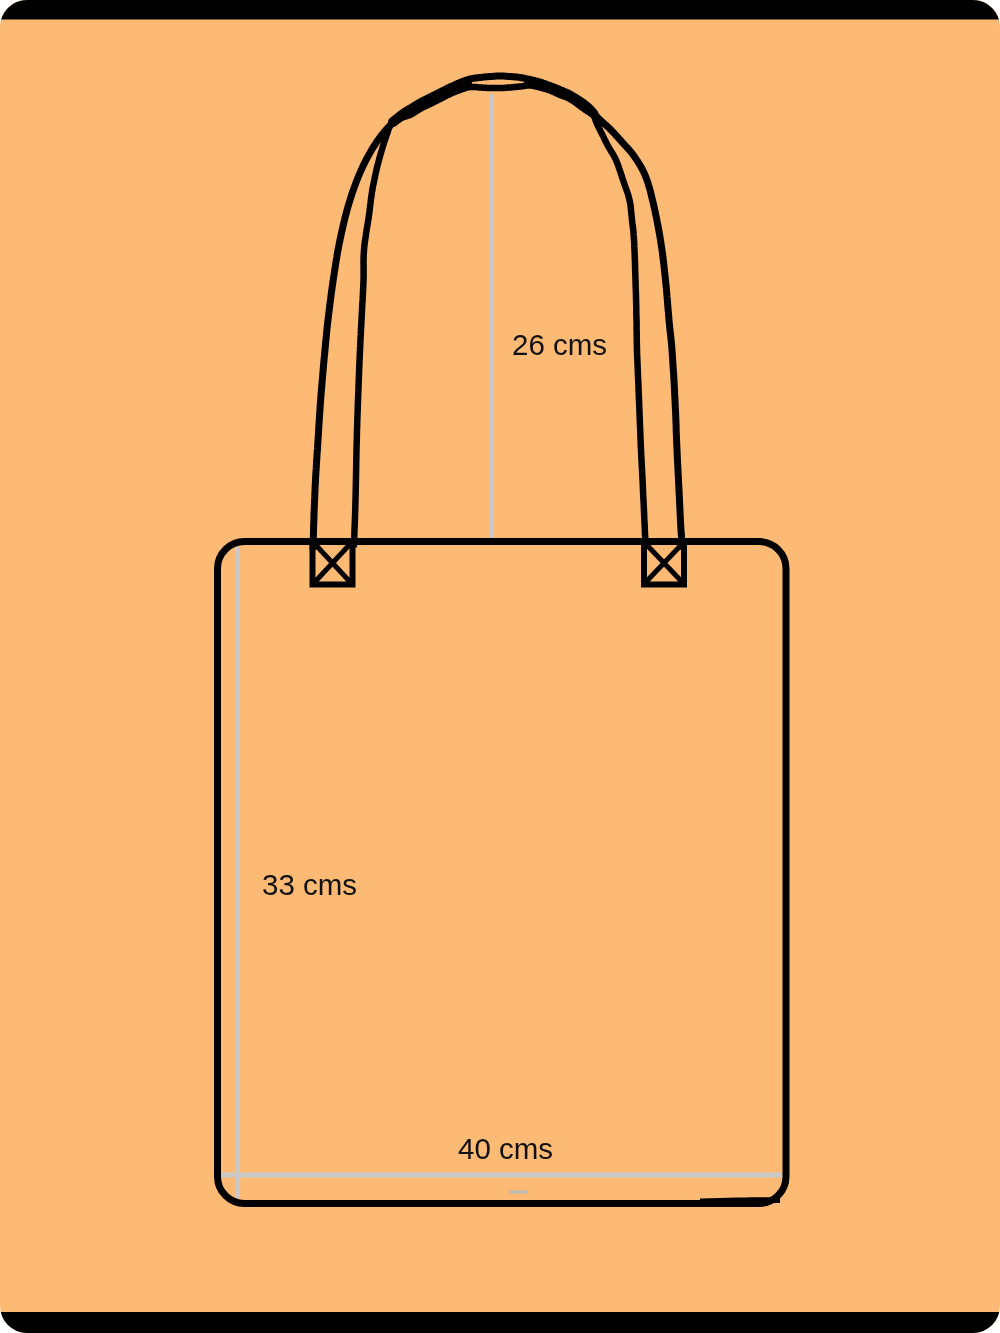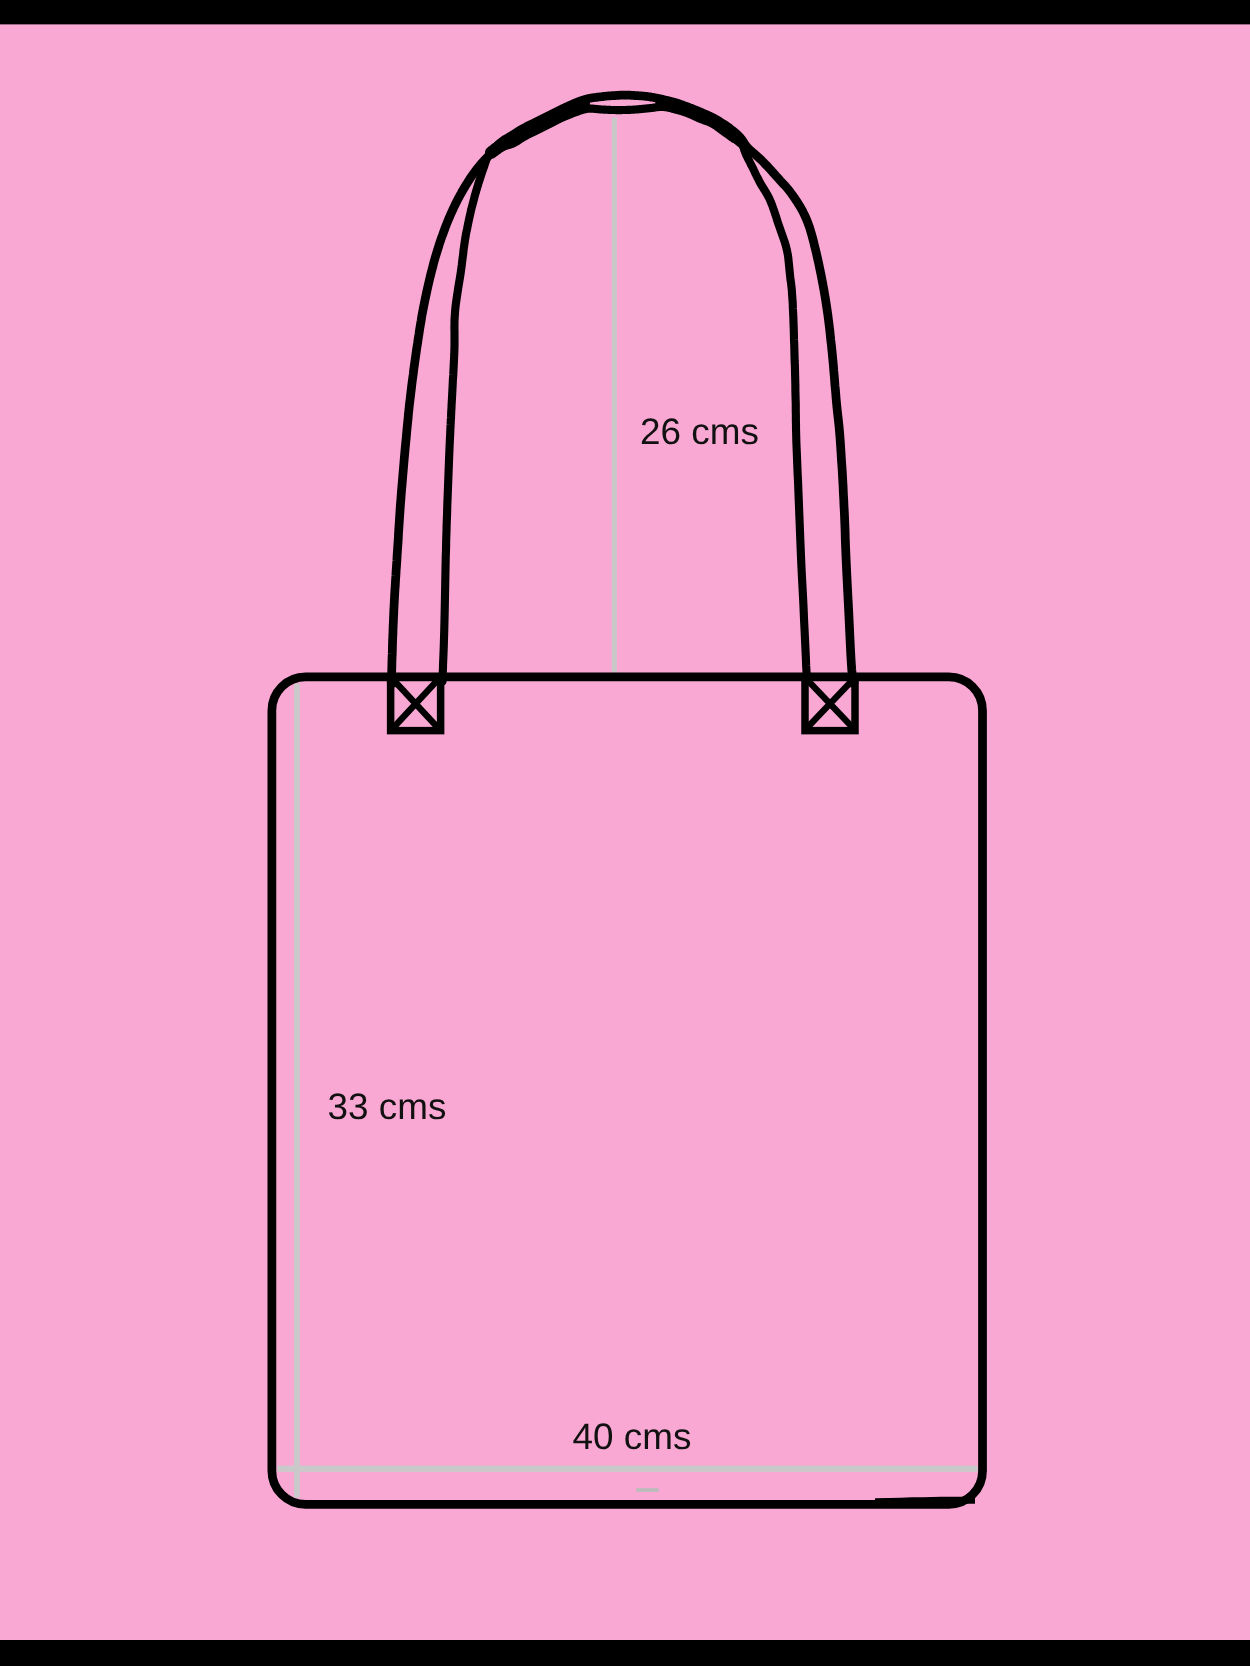"26 cms" .page { background: #f9a8d4 -> #fdba74; border-radius: none -> 27px }
